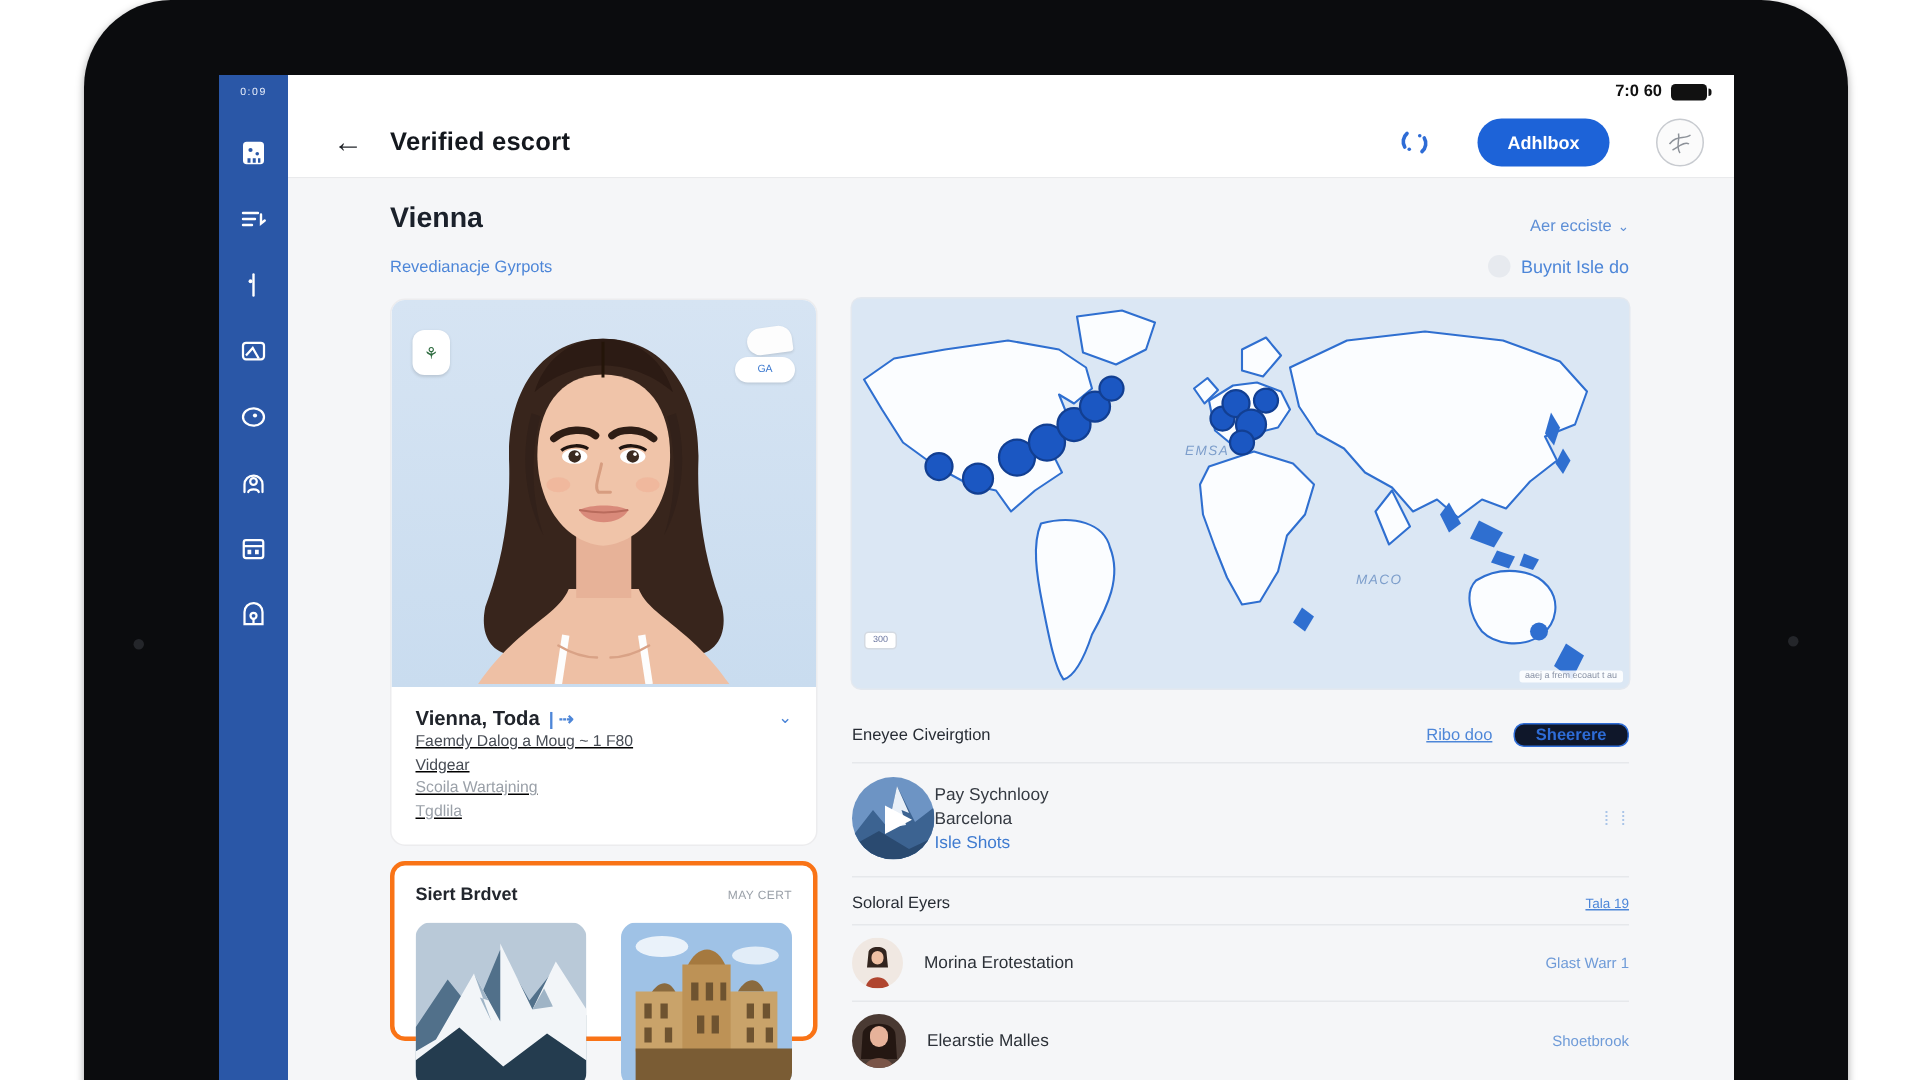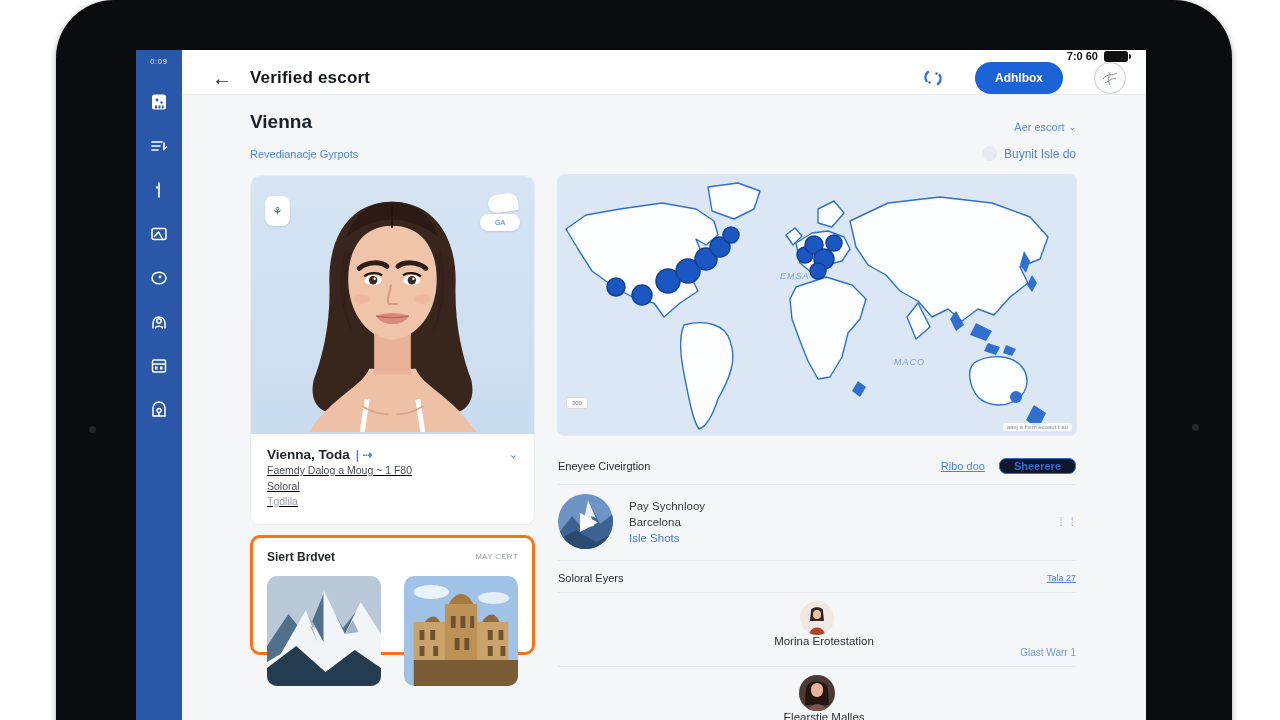"7:0 60" .screen { left: 80px -> 90px }
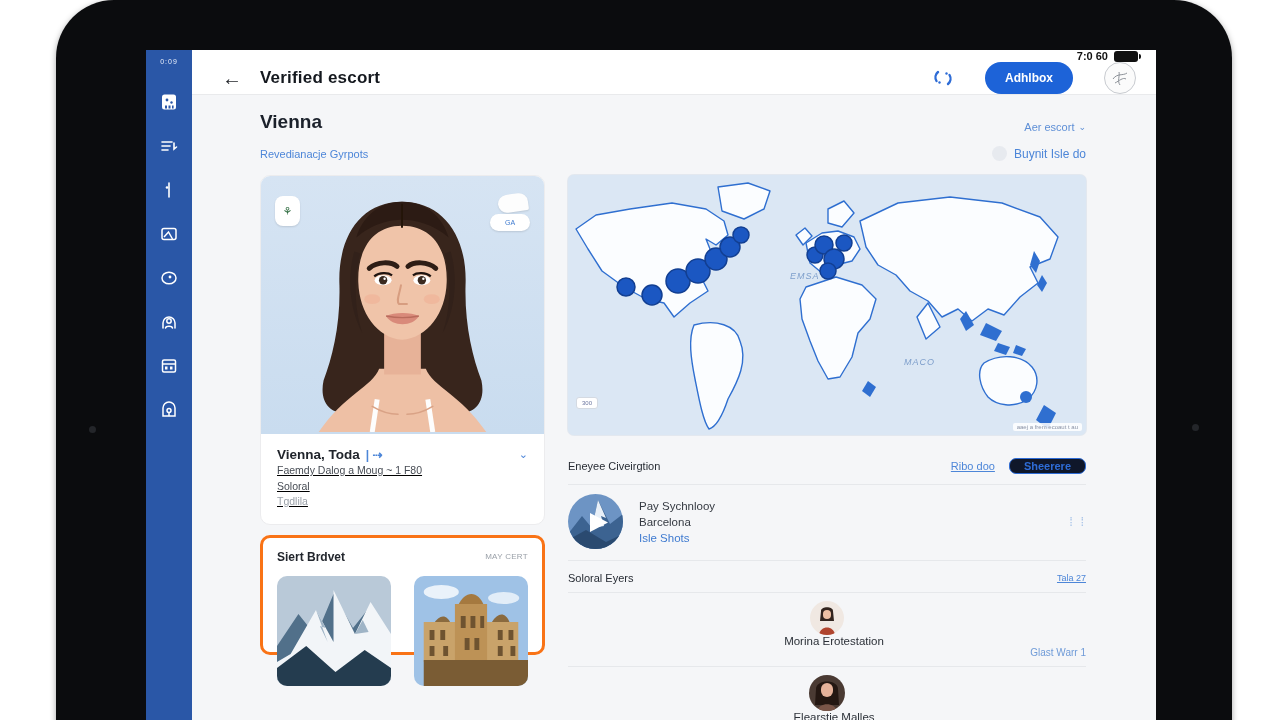"Aer escort" span { text: escort -> ecciste }
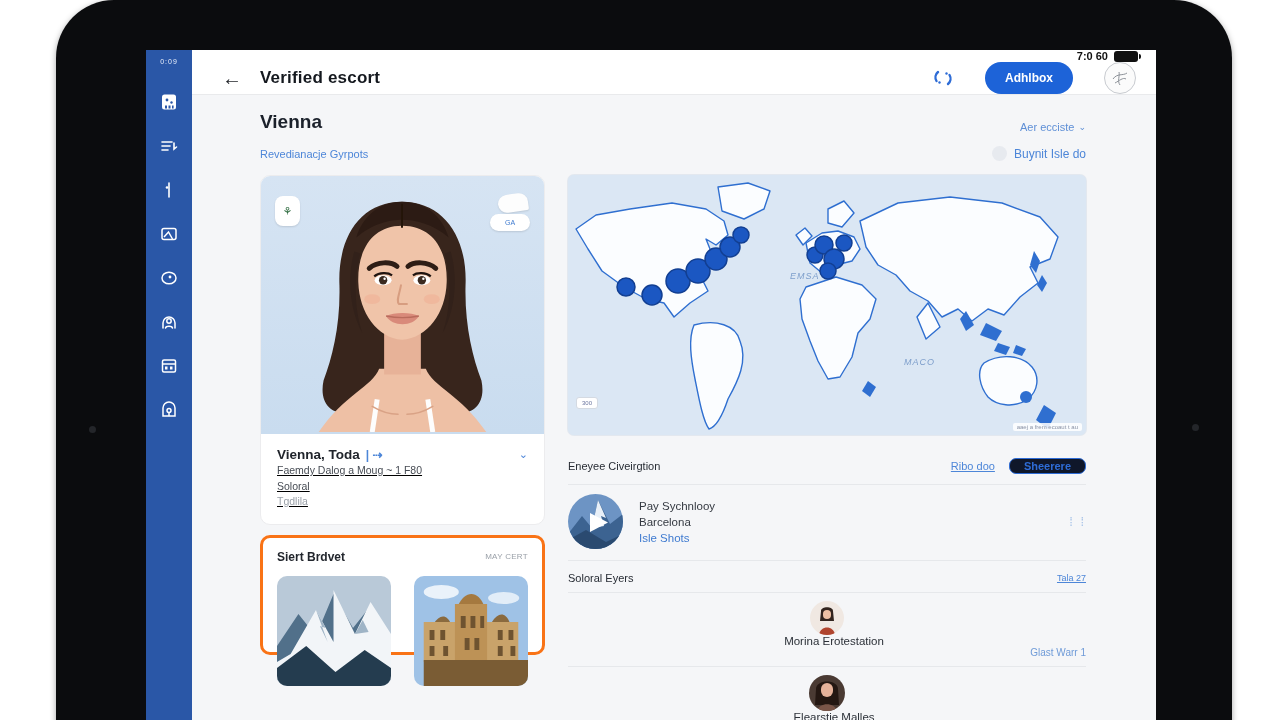"Soloral" div.detail { text: Soloral -> Vidgear }
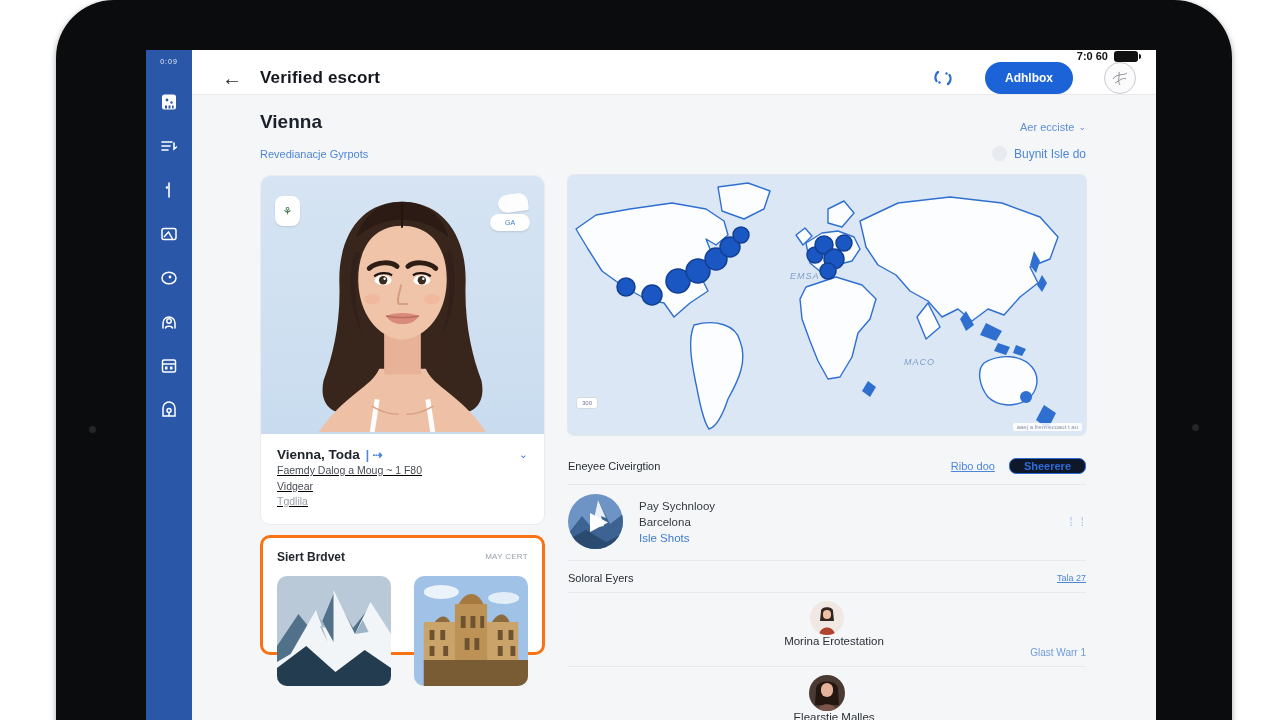"Scoila Wartajning" div.detail { html: none -> <div>Scoila Wartajning</div> }
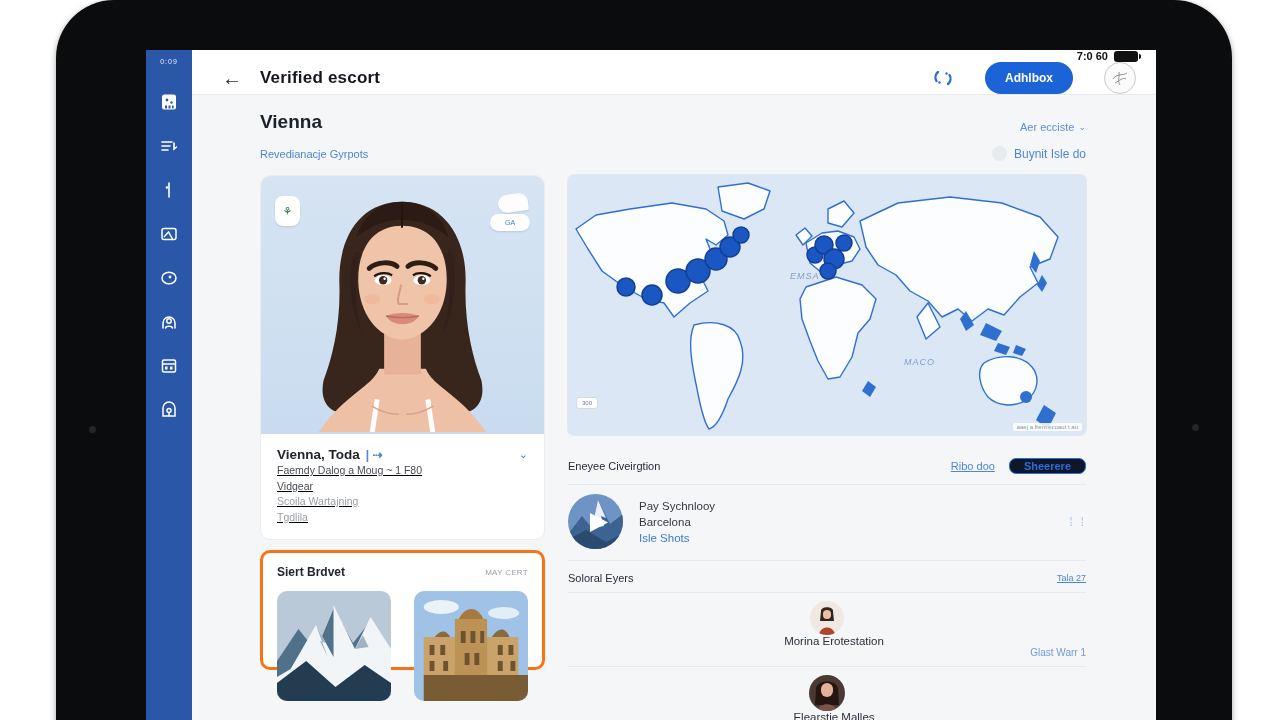"Pay Sychnlooy" .vid-lines { margin-left: 16px -> none }
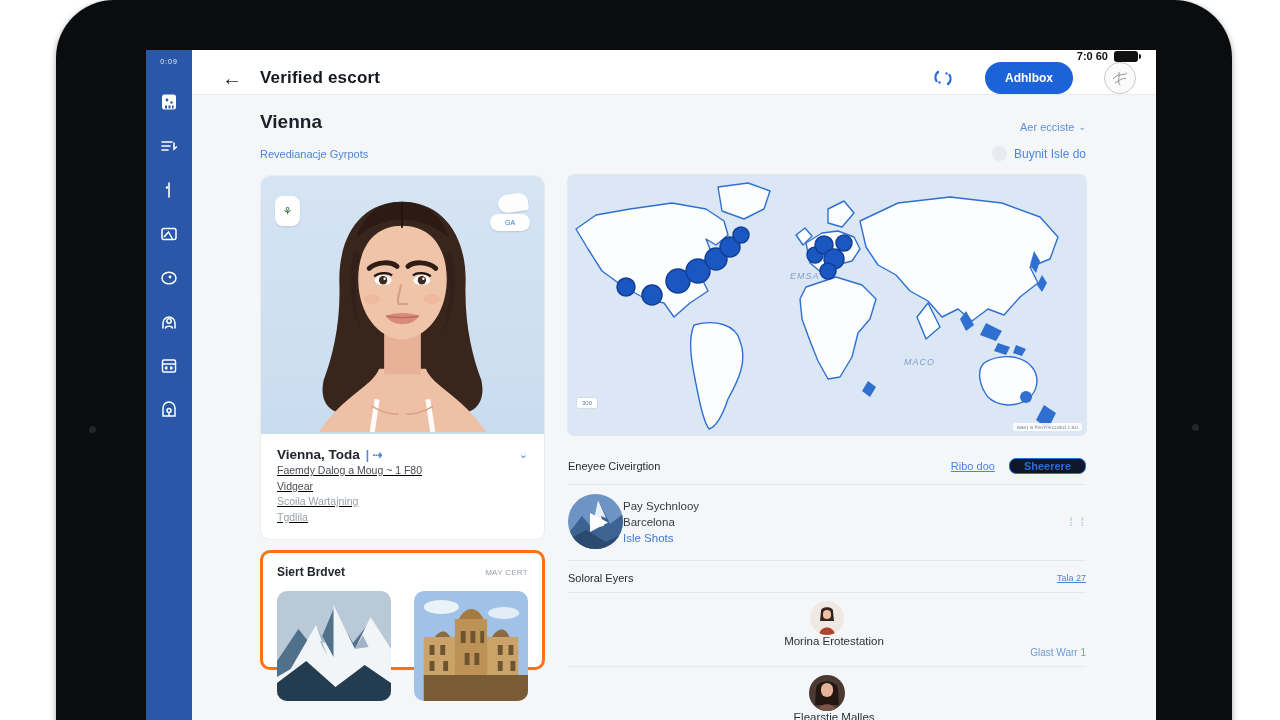"Tala 27" span.tiny-blue { text: 27 -> 19 }
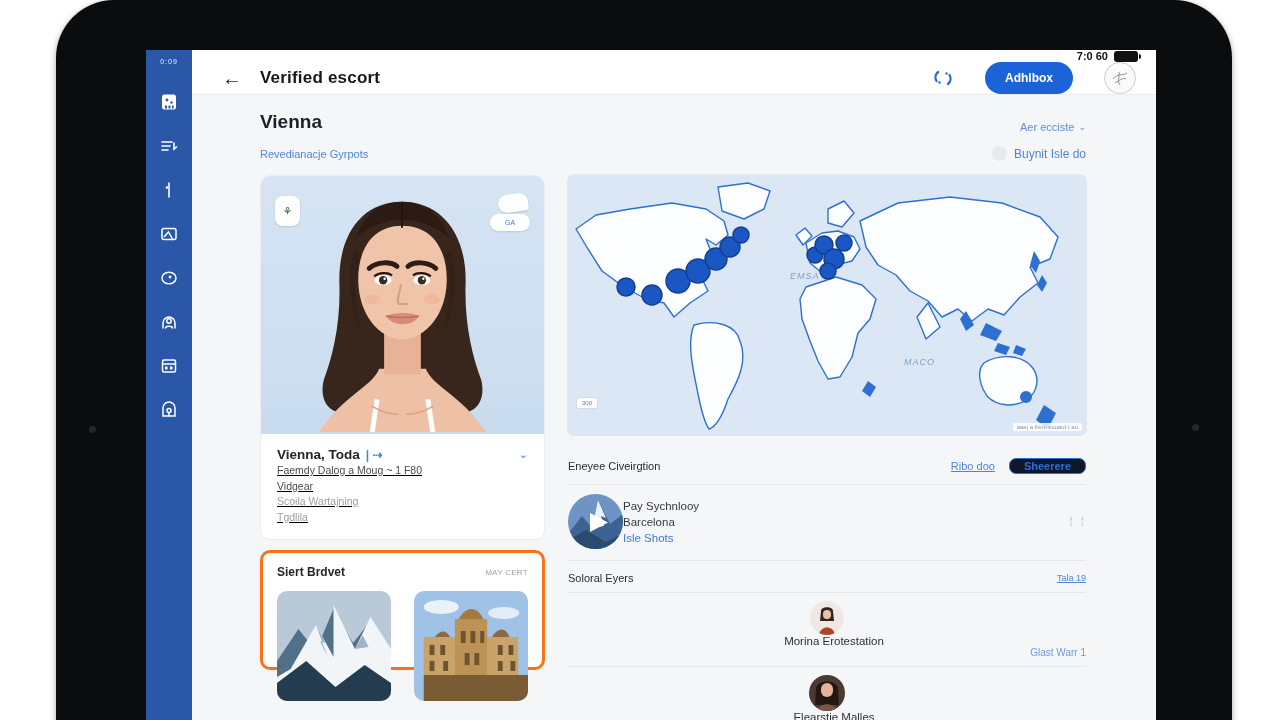"Morina Erotestation" .person-row { flex-direction: column -> none }
